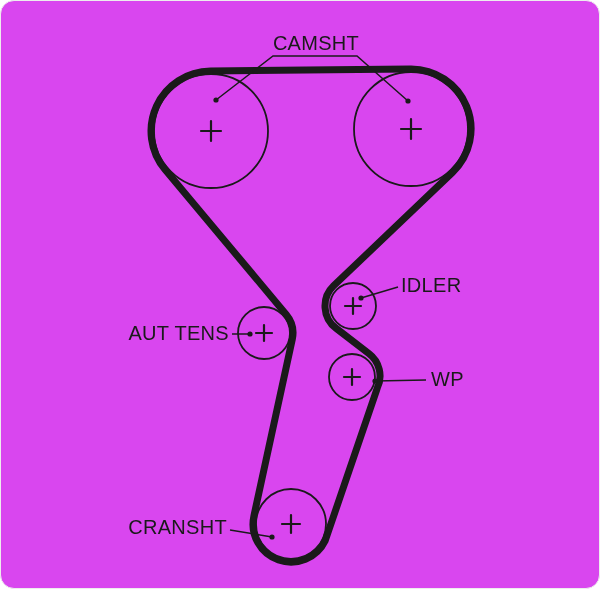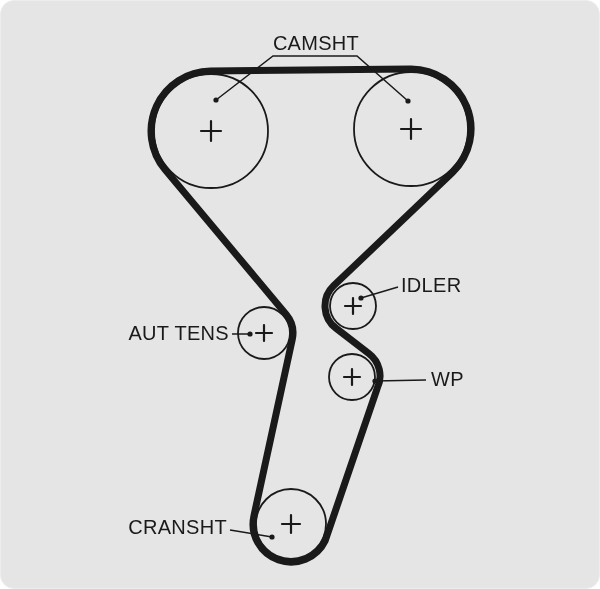"CAMSHT" .frame { background: #e5e5e5 -> #d946ef }
